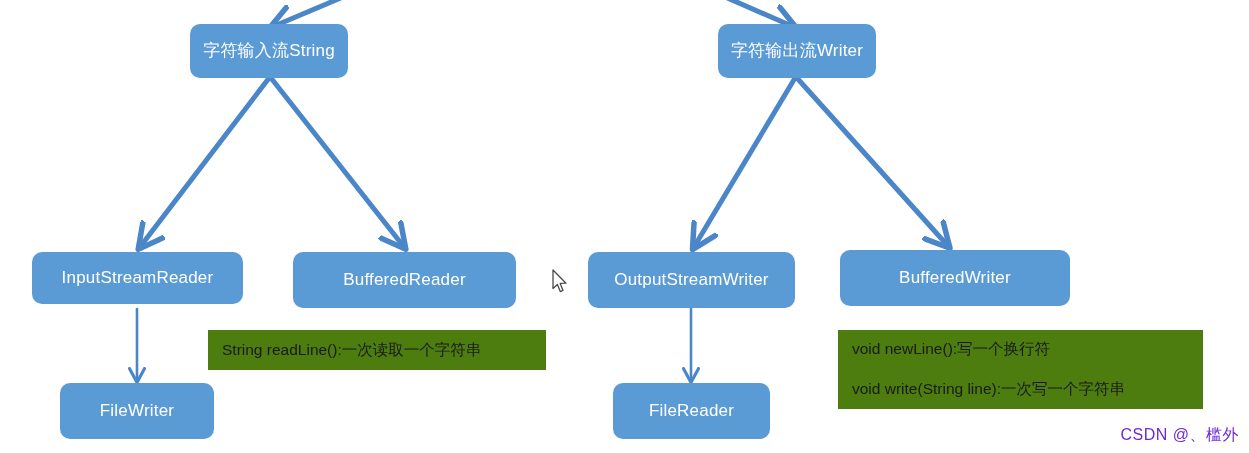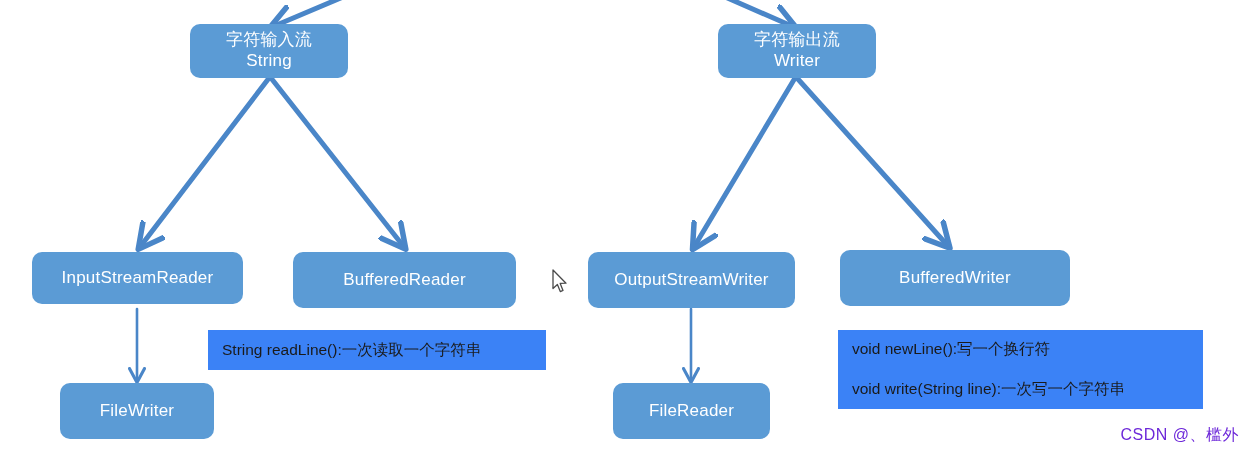"字符输入流" .node { flex-direction: column -> row }
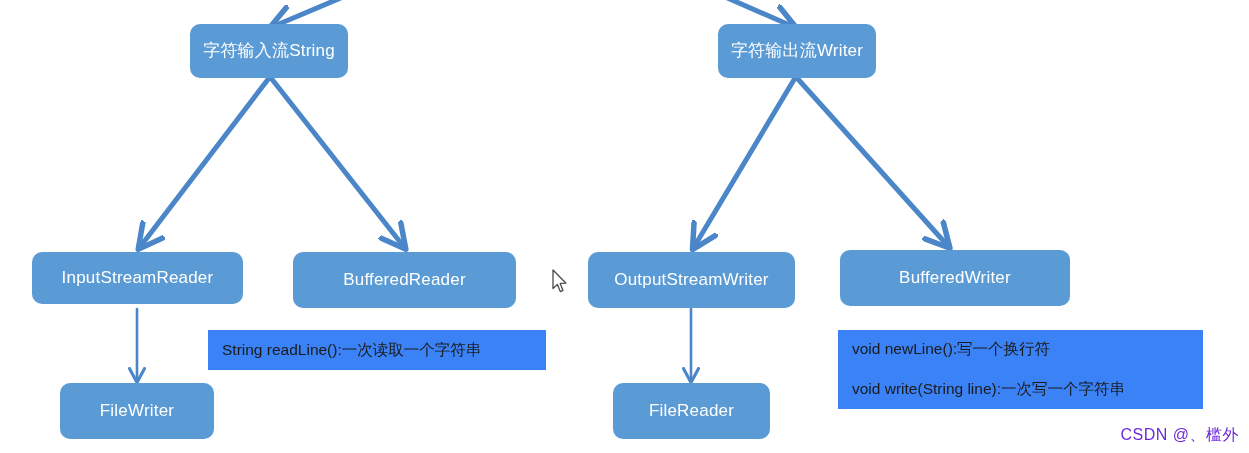"String readLine():一次读取一个字符串" .note { background: #3b82f6 -> #4d7c0f }
